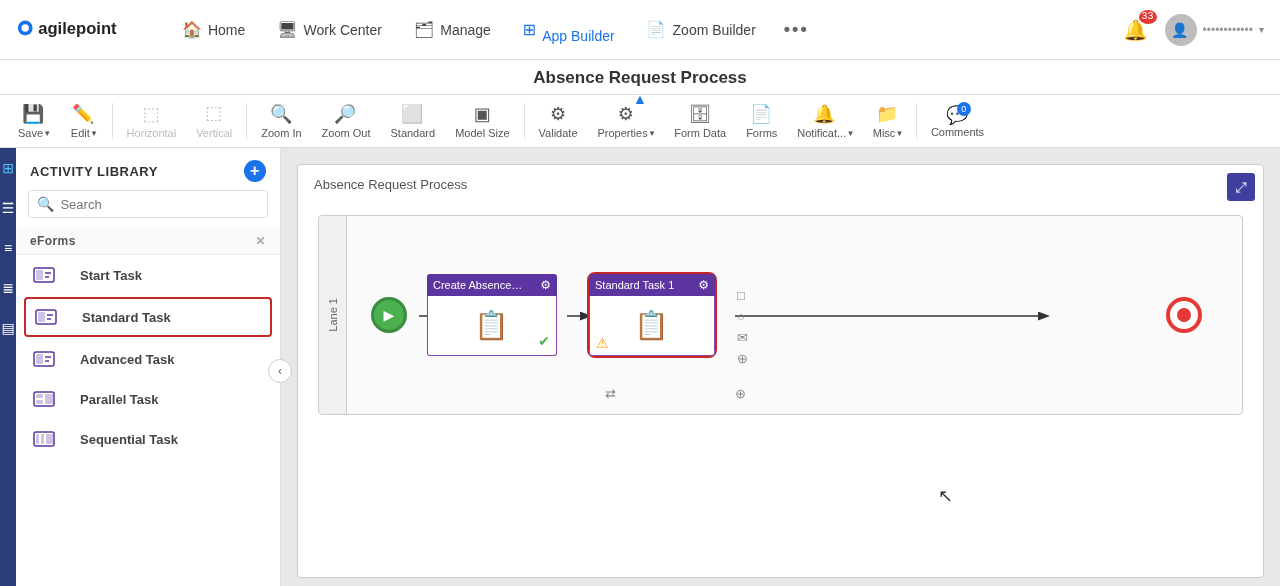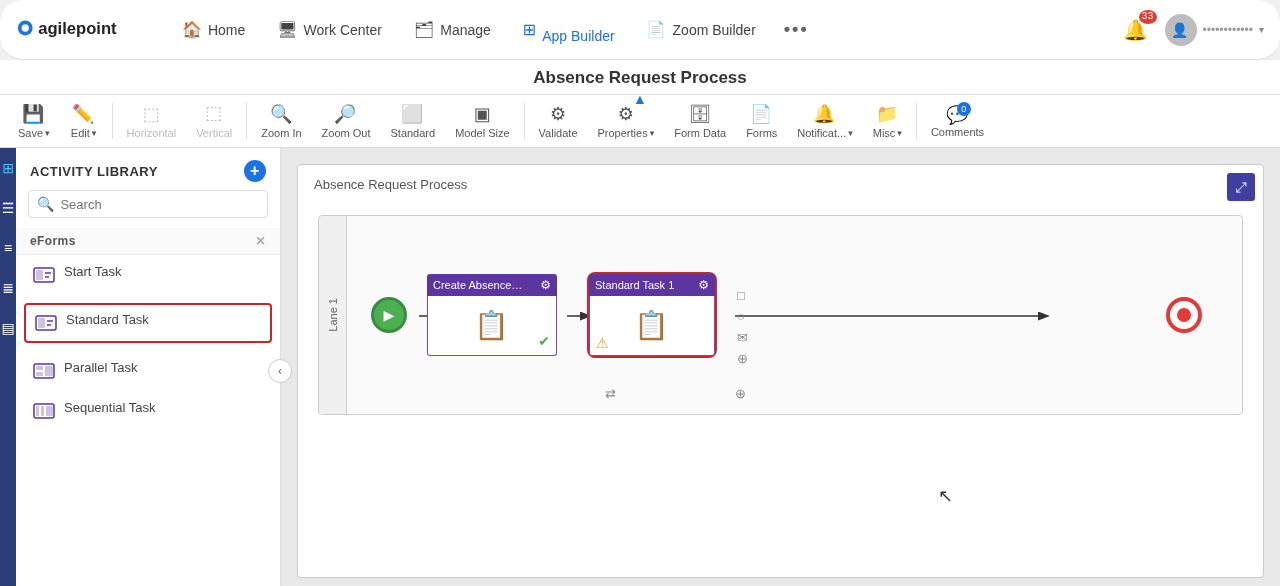"agilepoint" .top-nav { border-radius: 23px -> none }
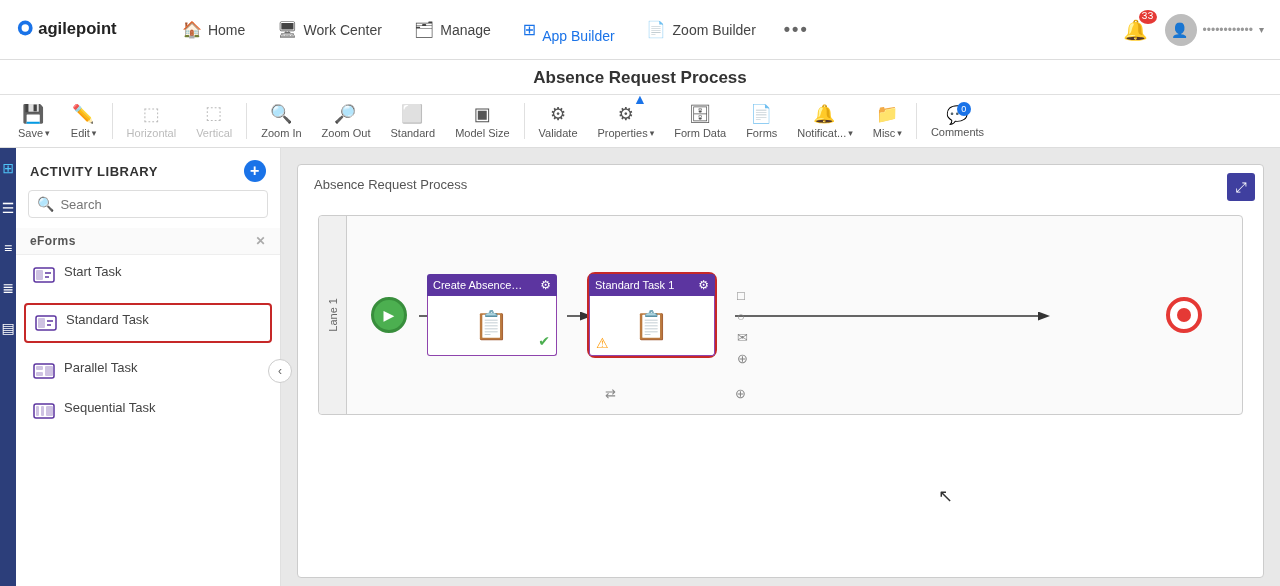"Start Task" .activity-item { align-items: none -> center; font-weight: none -> bold; gap: 6px -> 22px }
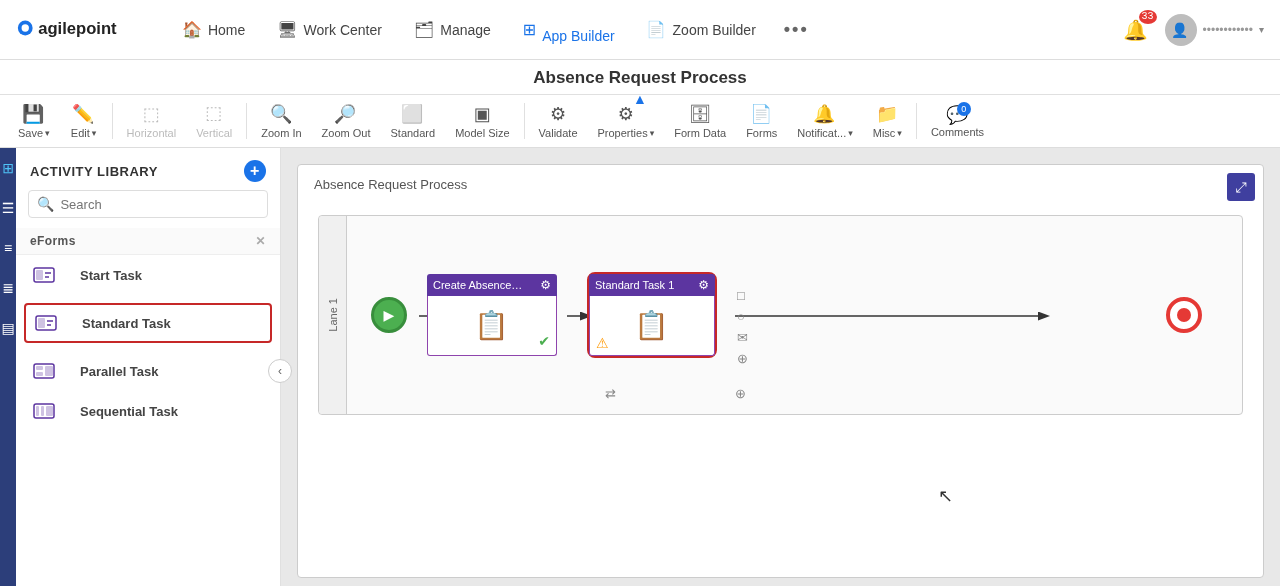"Standard Task" .activity-item.selected { margin: 8px 8px -> 2px 8px }
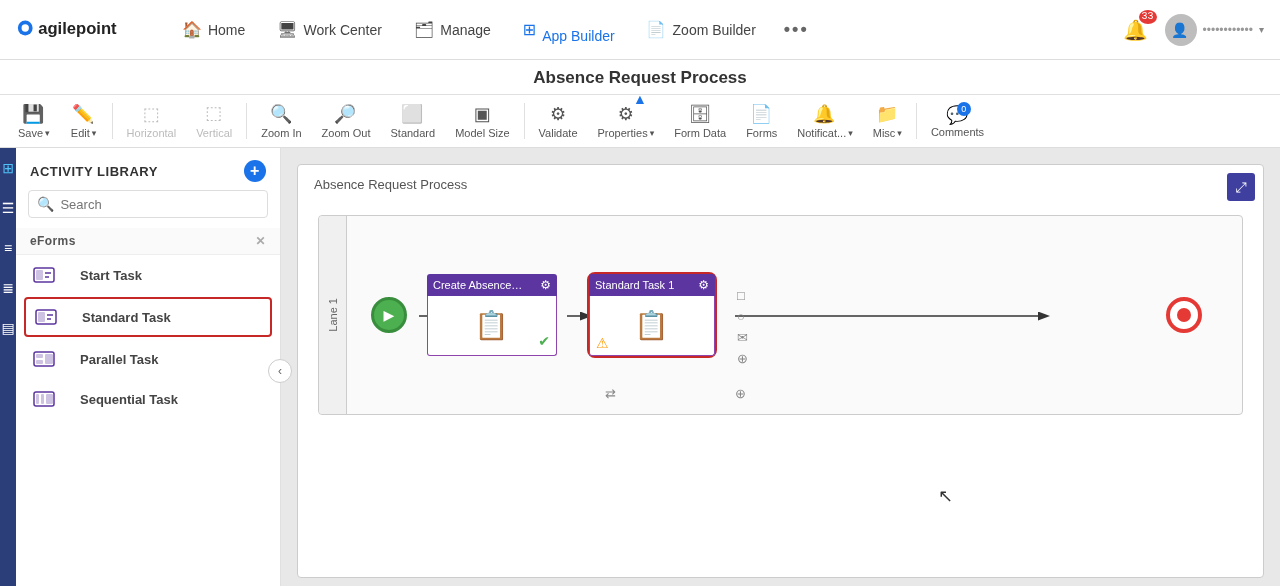"Advanced Task" div.activity-item { html: none -> <div> <div> <svg> <rect></rect> <rect></rect> <line></line> <line></line> </svg> </div> <span>Advanced Task</span> </div> }
